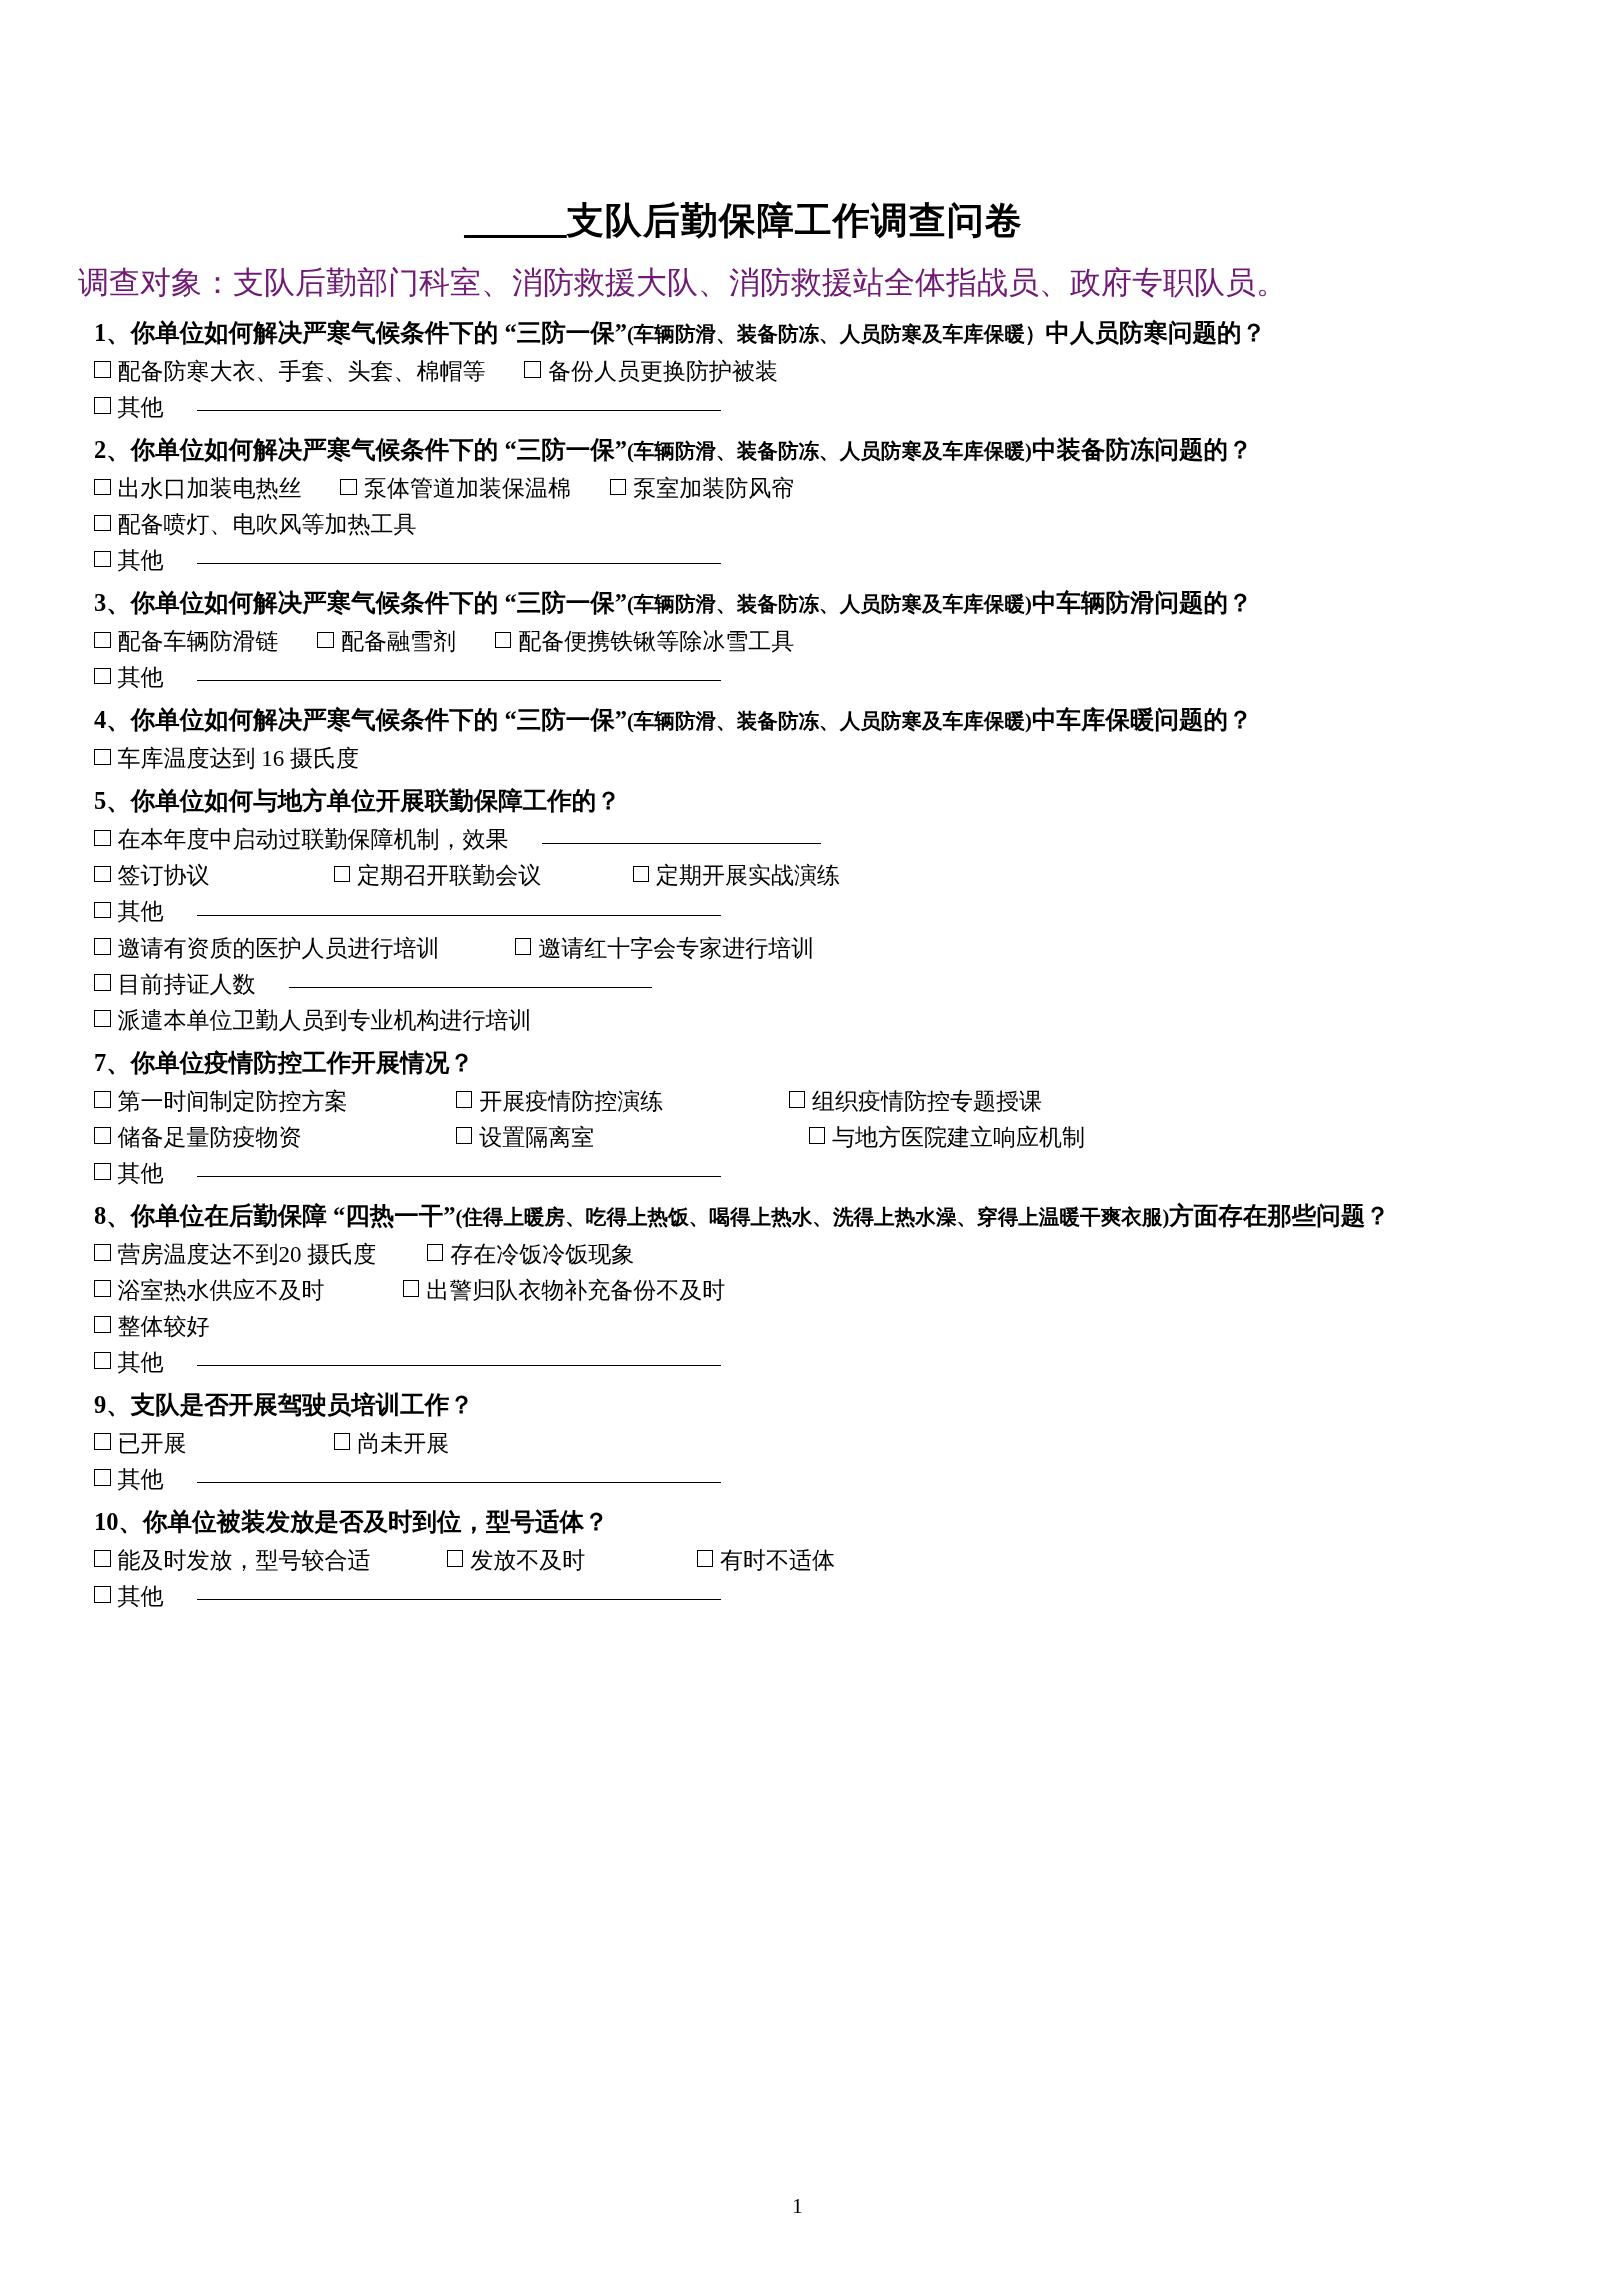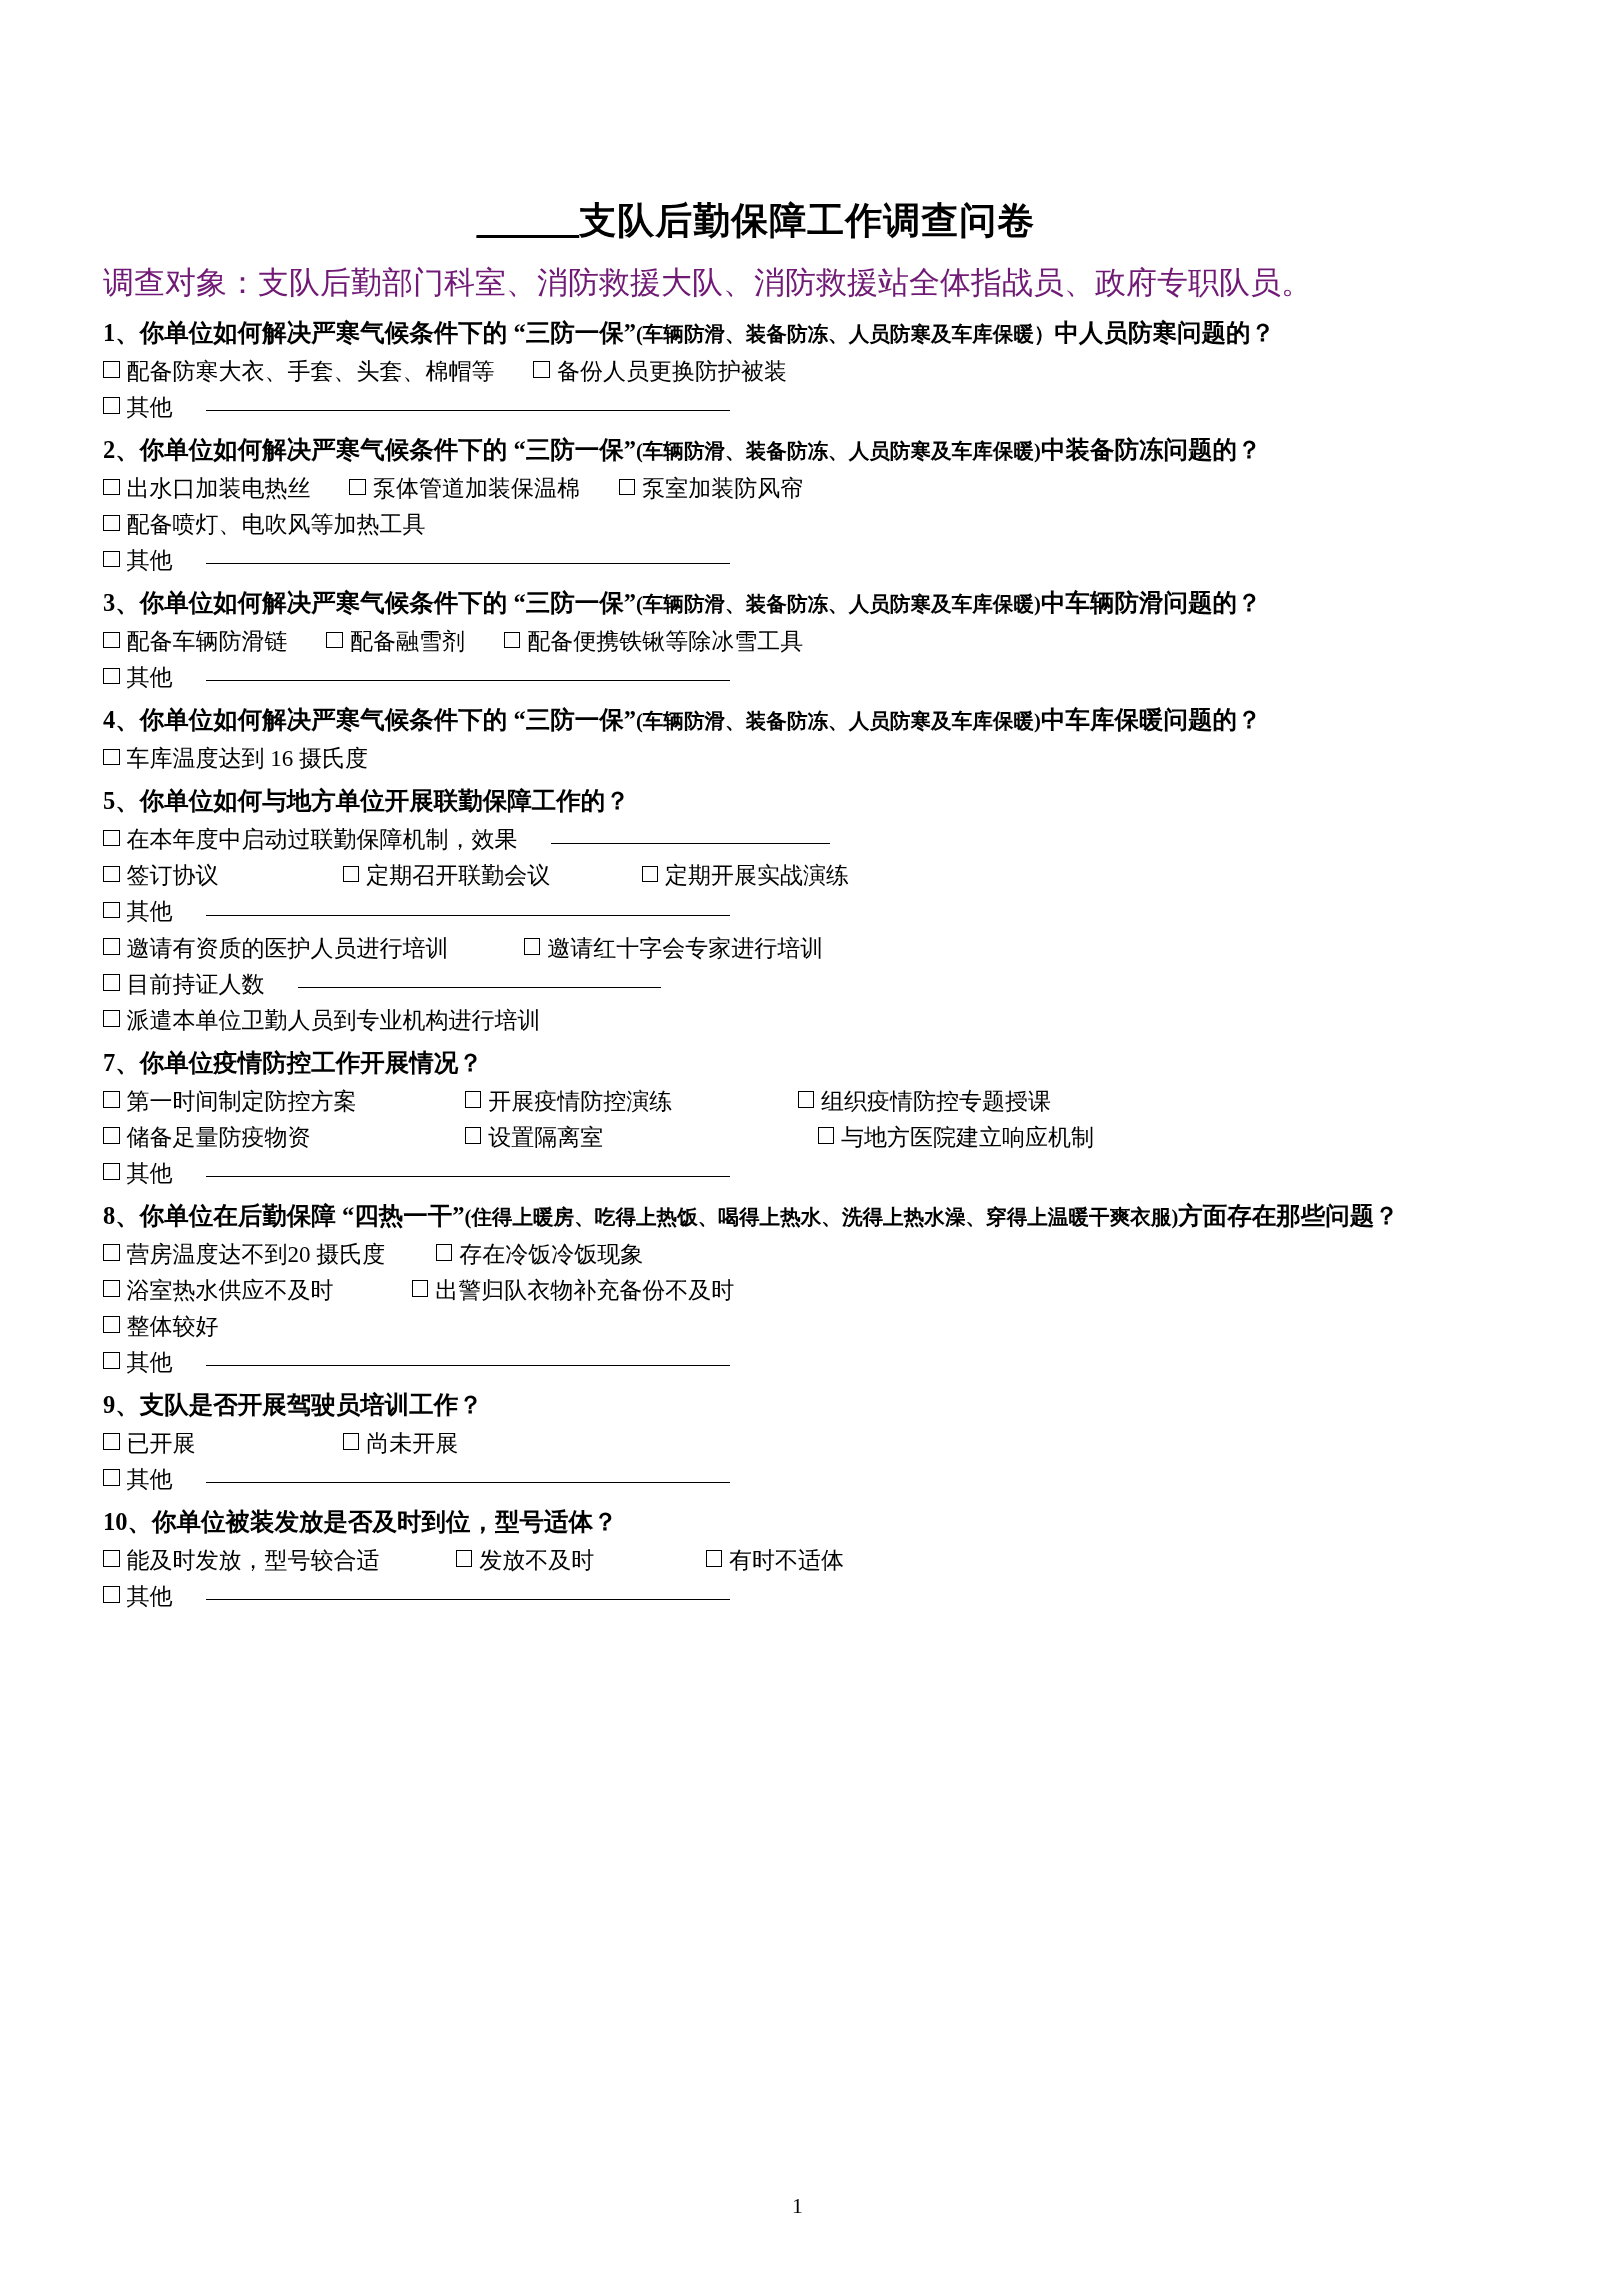"_____支队后勤保障工作调查问卷" .page { padding: 196px 186px 0 103px -> 196px 186px 0 78px }
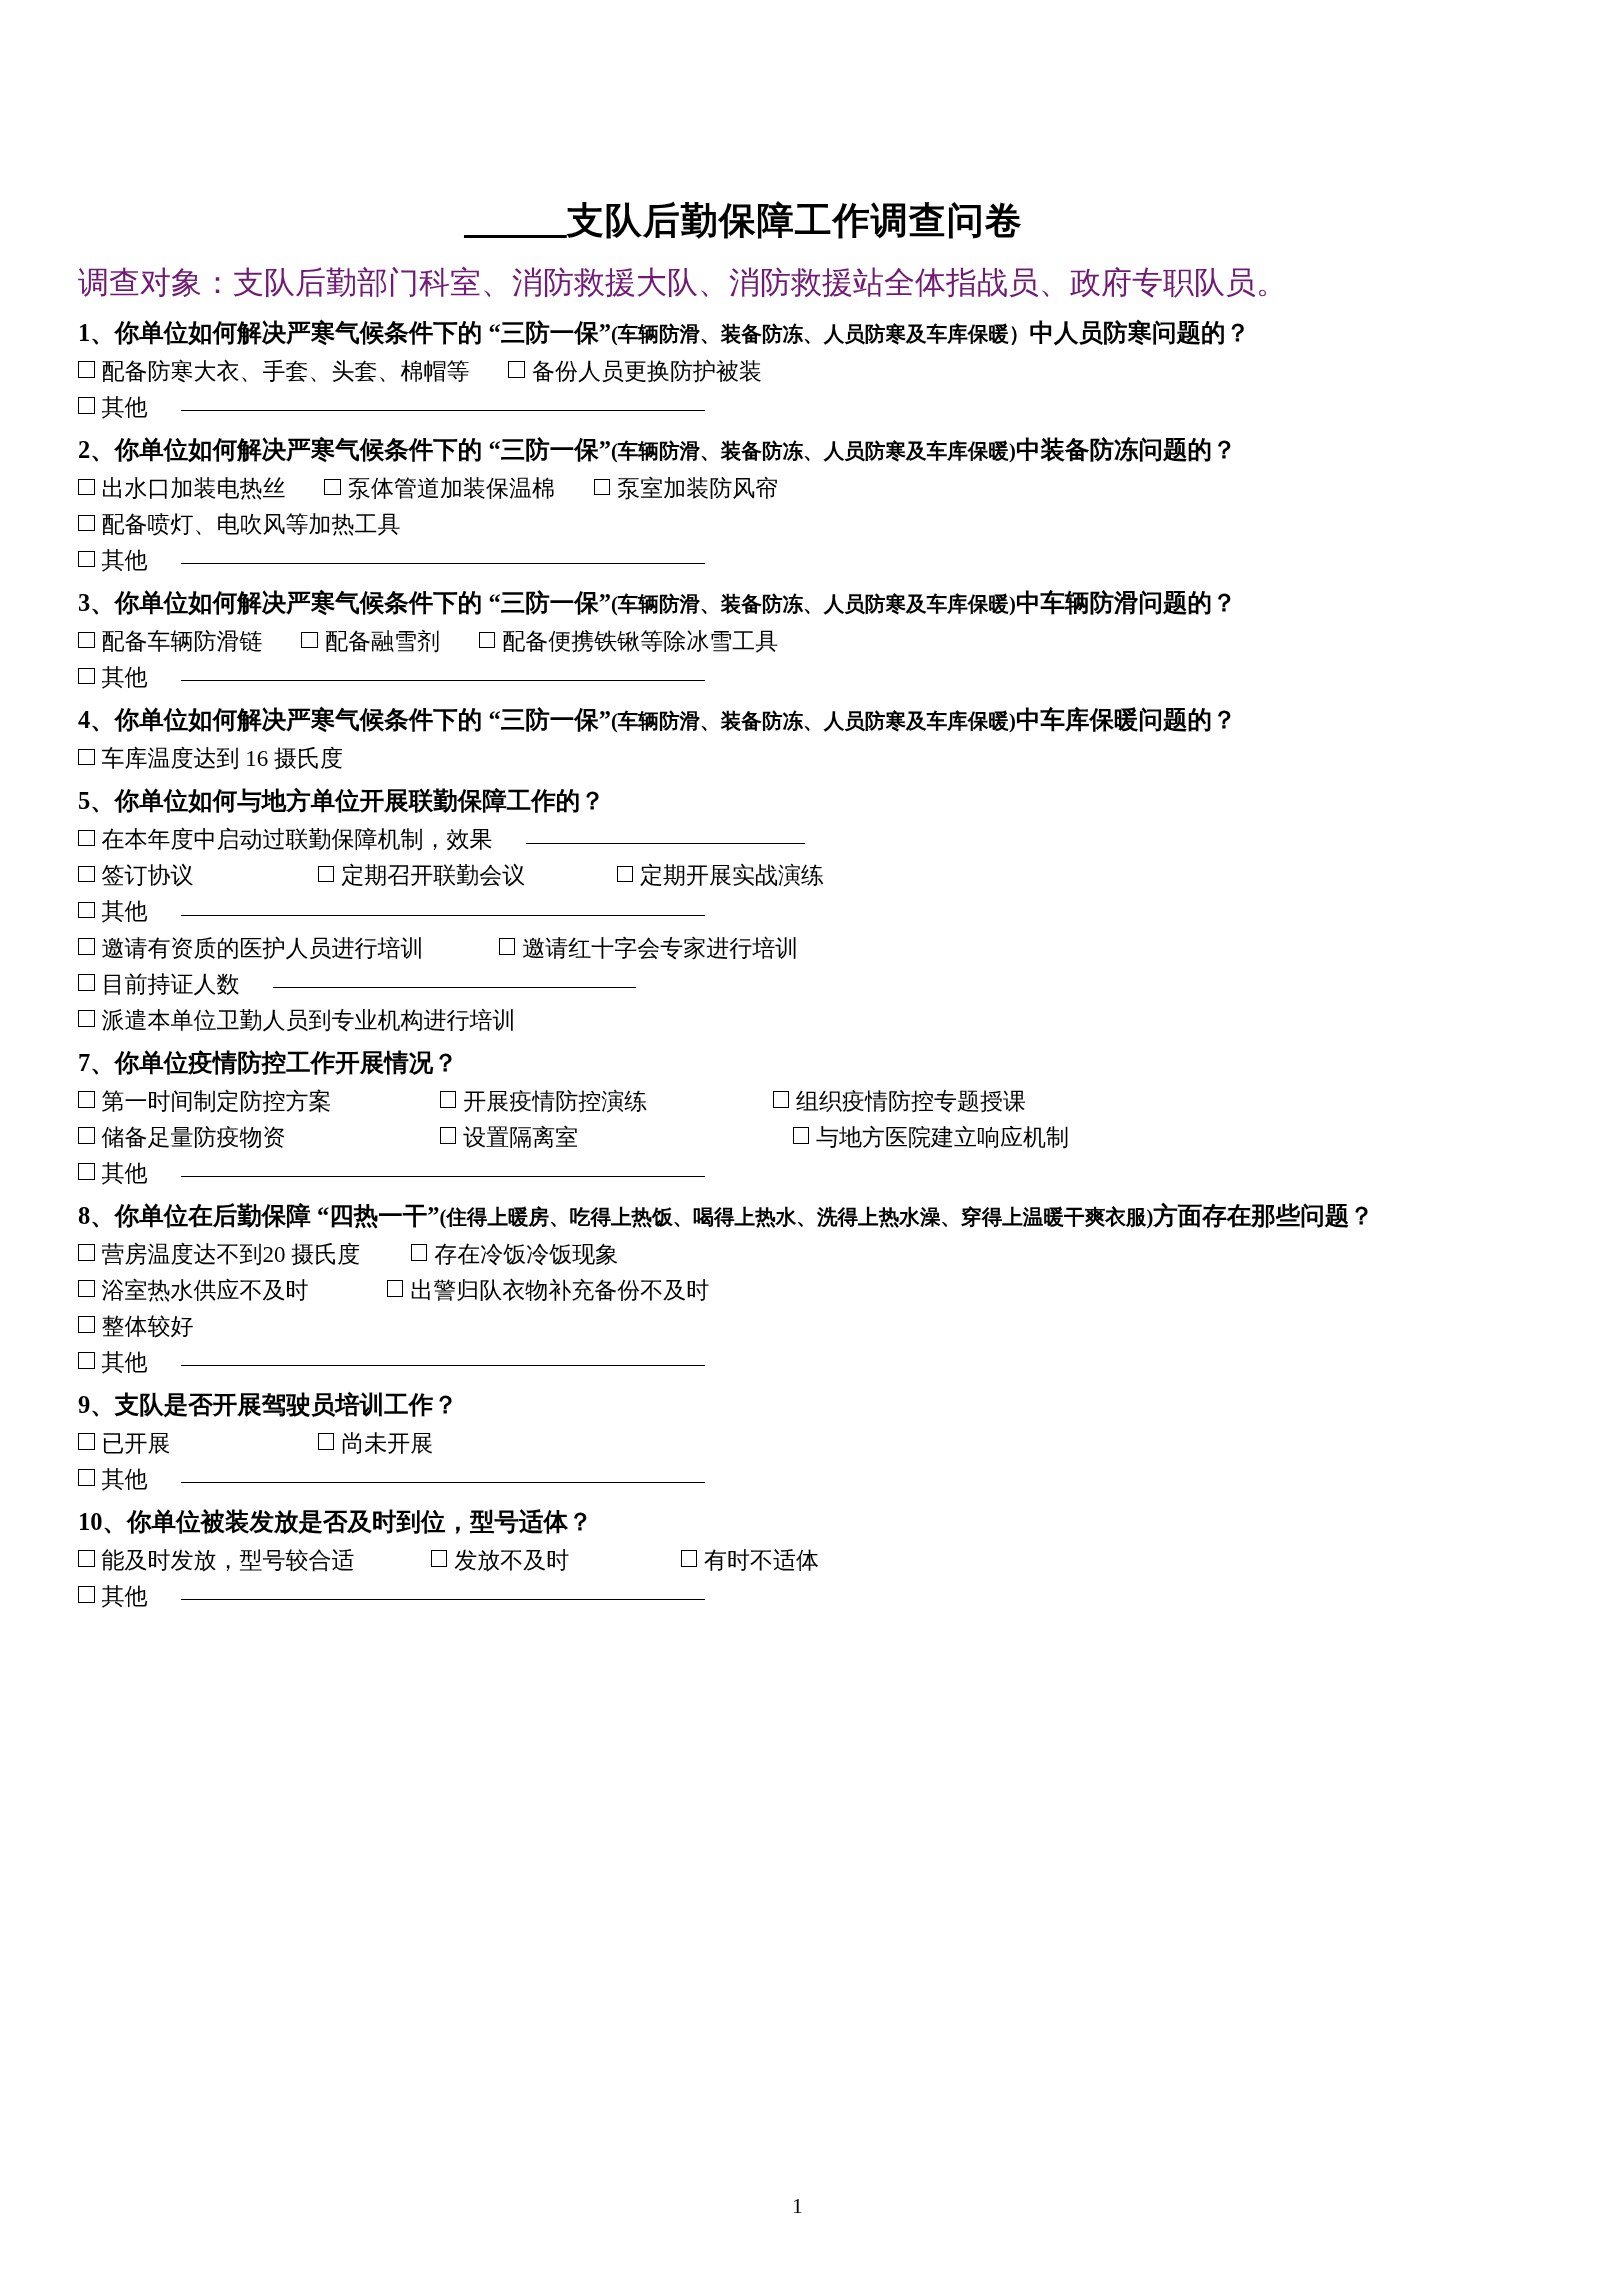"1、你单位如何解决严寒气候条件下的" .q { margin: 0 0 2px 0 -> 0 0 2px 16px }
